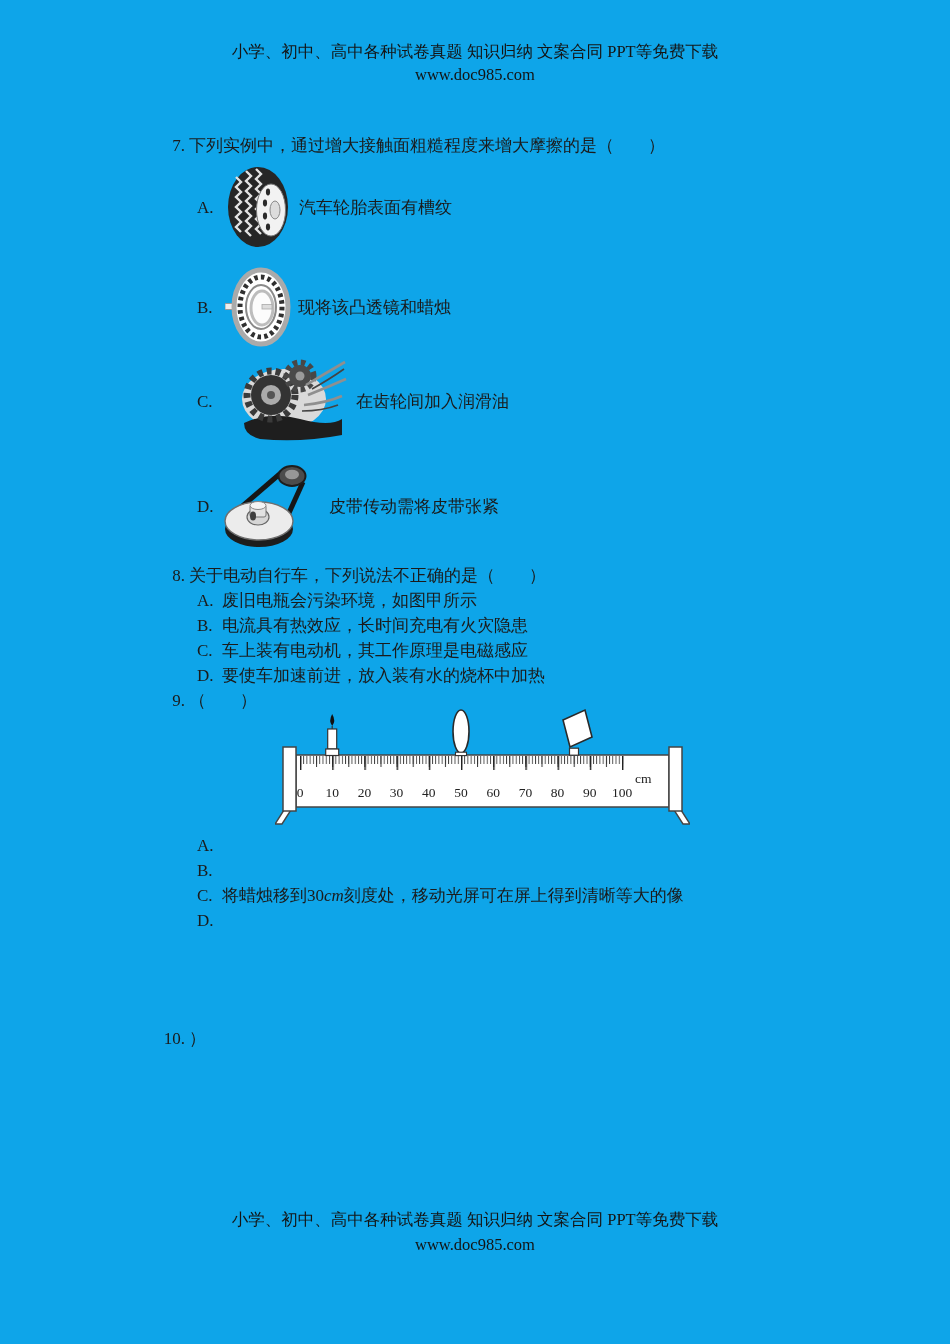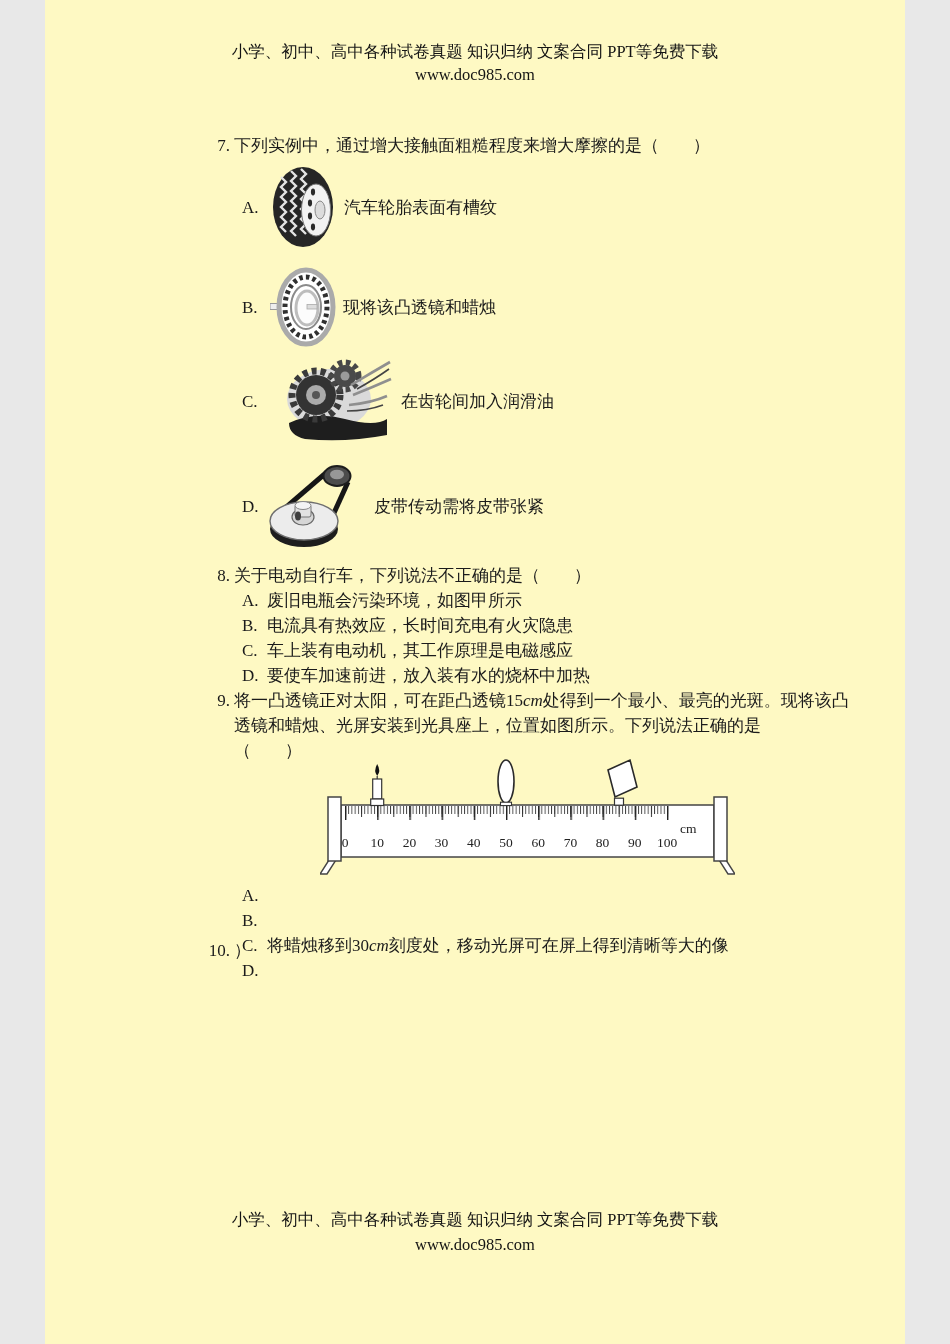"小学、初中、高中各种试卷真题 知识归纳 文案合同 PPT等免费下载" .page { background: #fef9c3 -> #0ea5e9; width: 860px -> 950px }
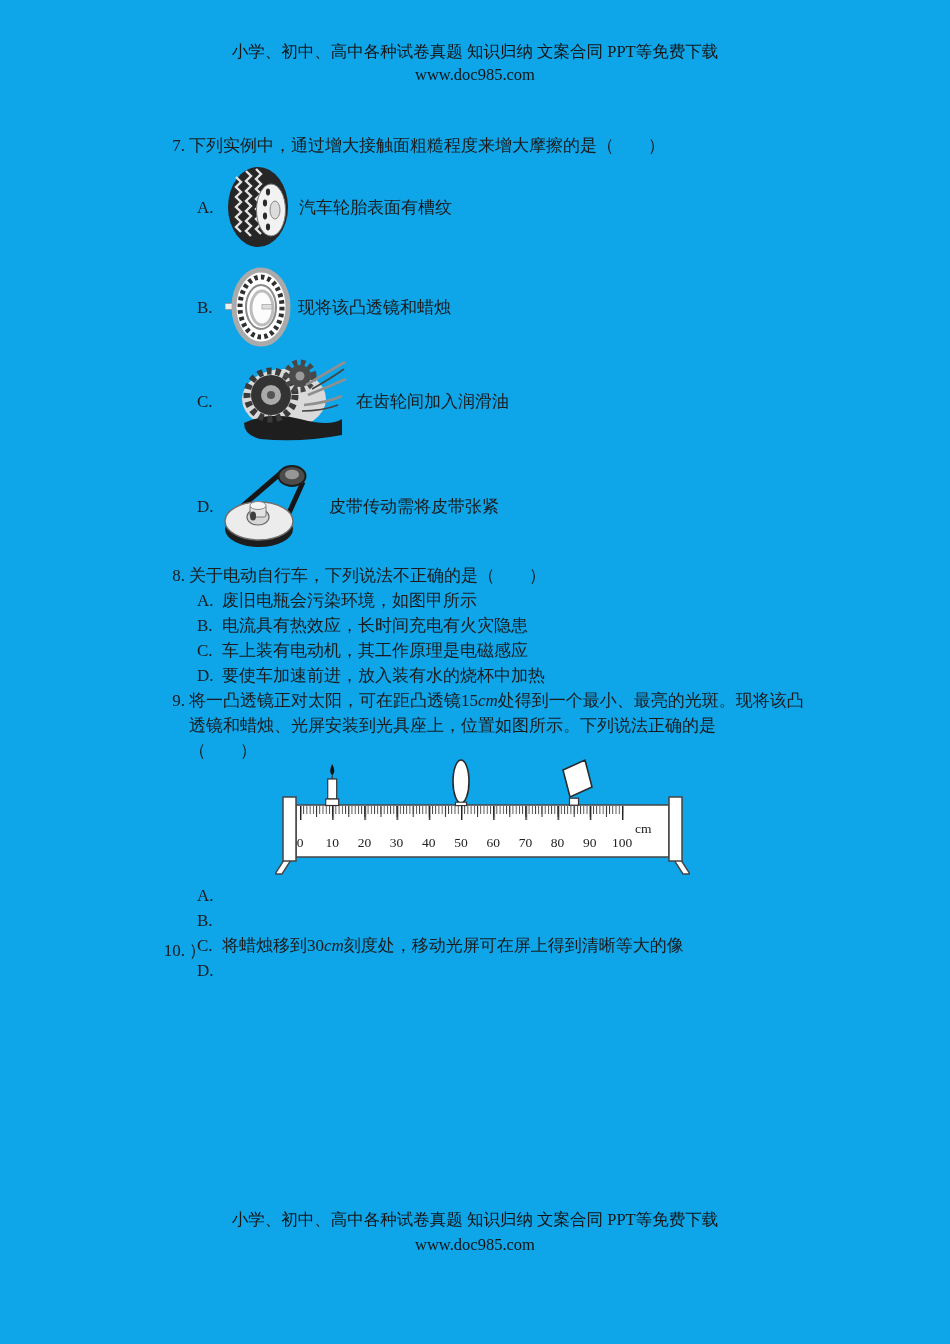"将一凸透镜正对太阳，可在距凸透镜15cm处得到一个最小、最亮的光斑。现将该凸透镜" div.q-text { html: <div><span>将一凸透镜正对太阳，可在距凸透镜15</span><span>cm</span><span>处得到一个最小、最亮的光斑。现将该凸透镜和蜡烛、光屏安装到光具座上，位置如图所示。下列说法正确的是</span></div> -> none }
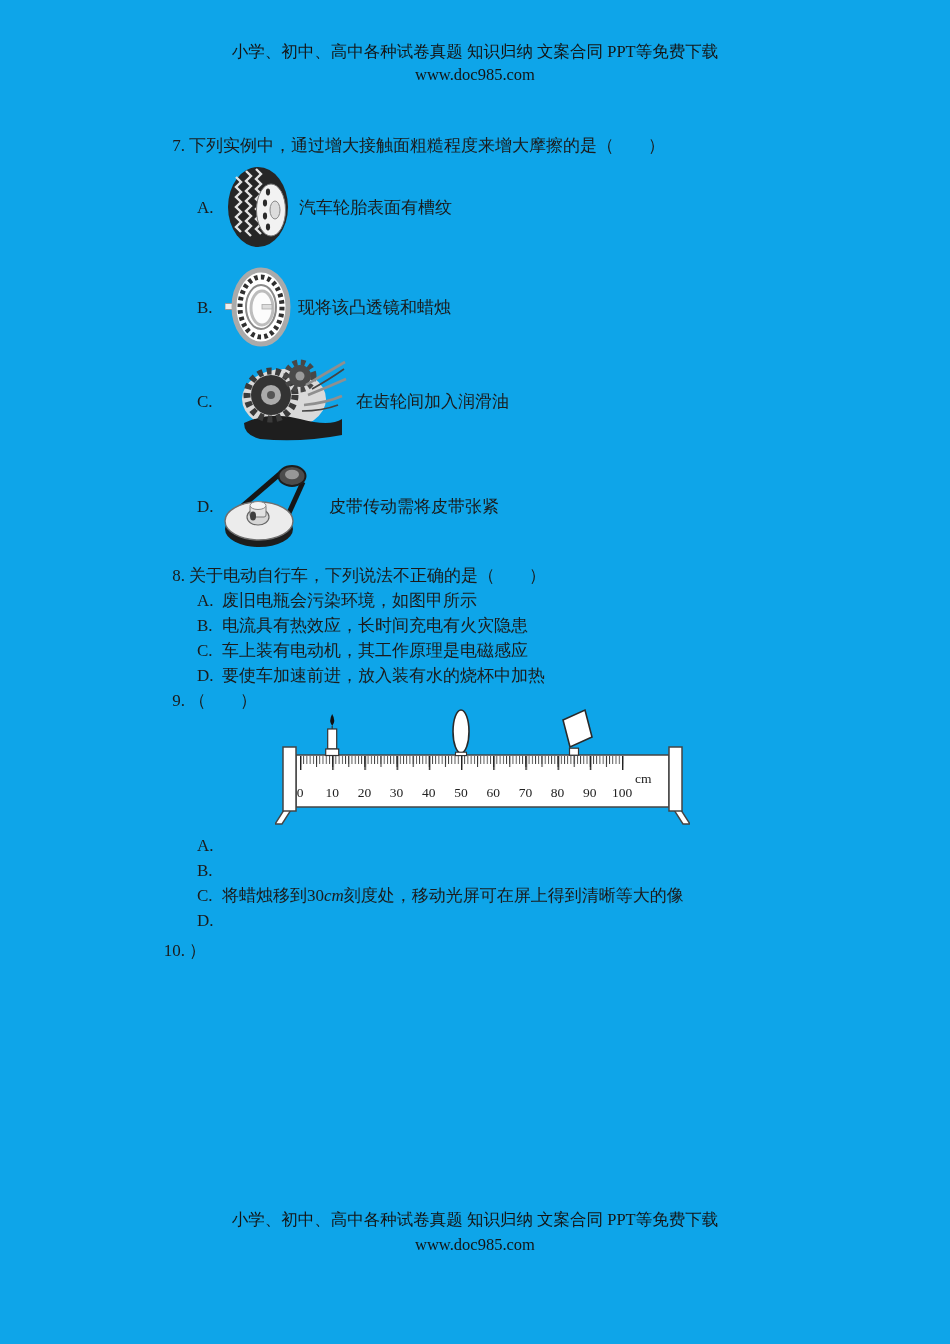"10." div.q { top: 938px -> 1026px }
